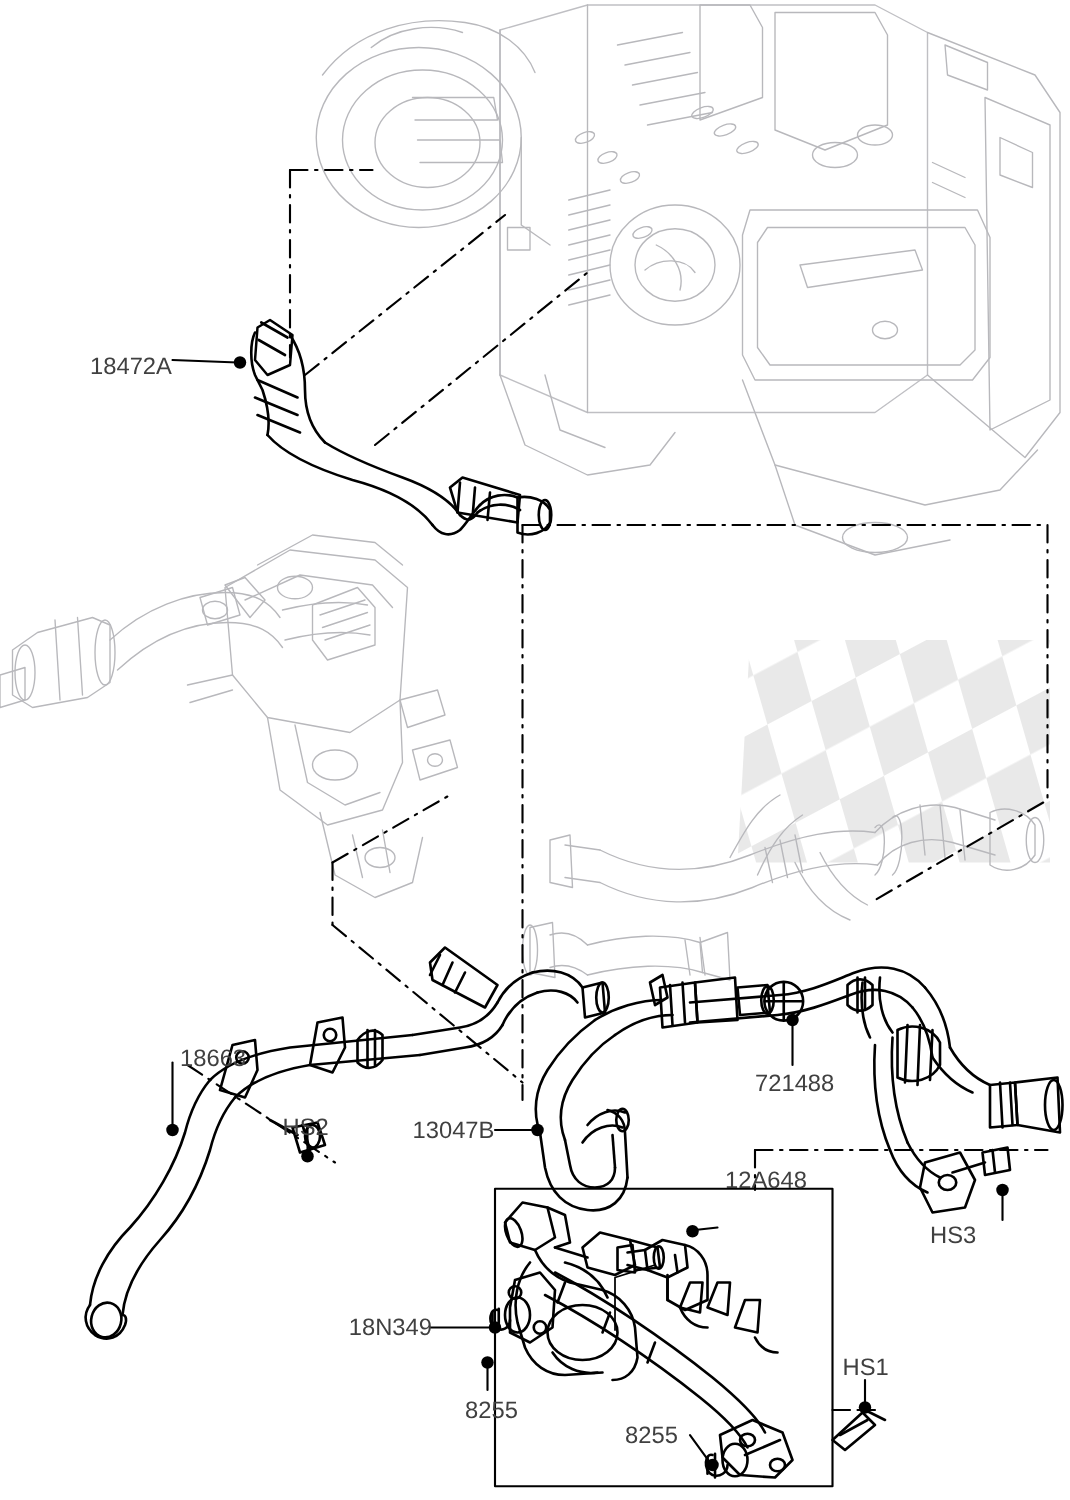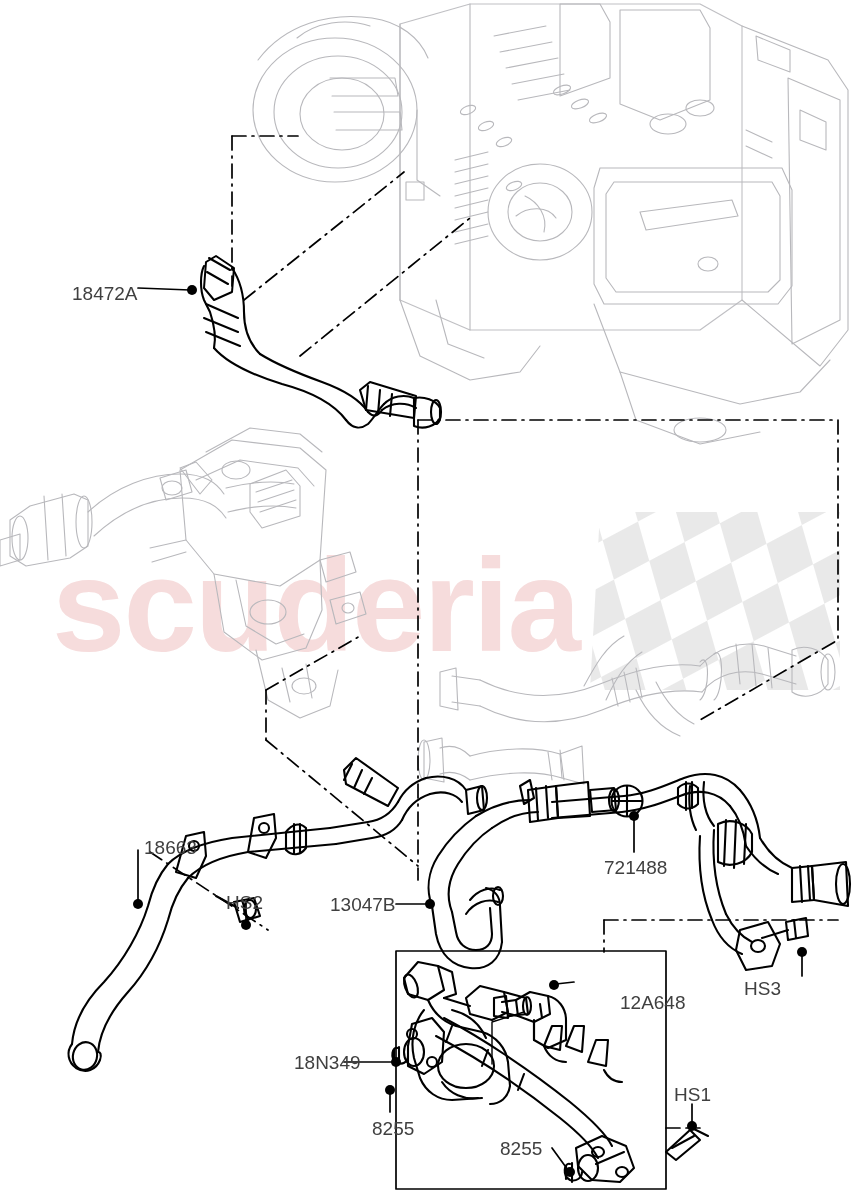"scuderia" div.wm-text { html: <div>scuderia</div> -> none }
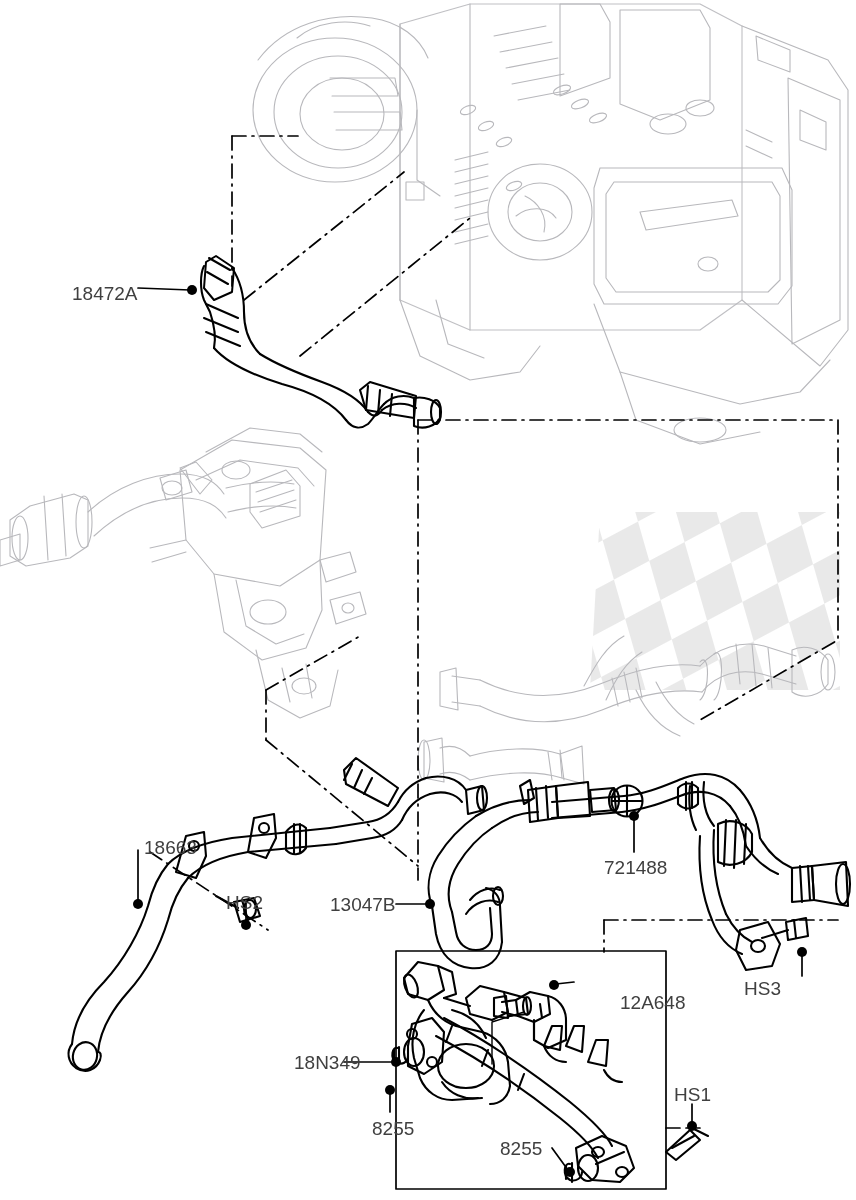"12A648" div.label { margin-left: 40px -> none; top: 992px -> 934px }
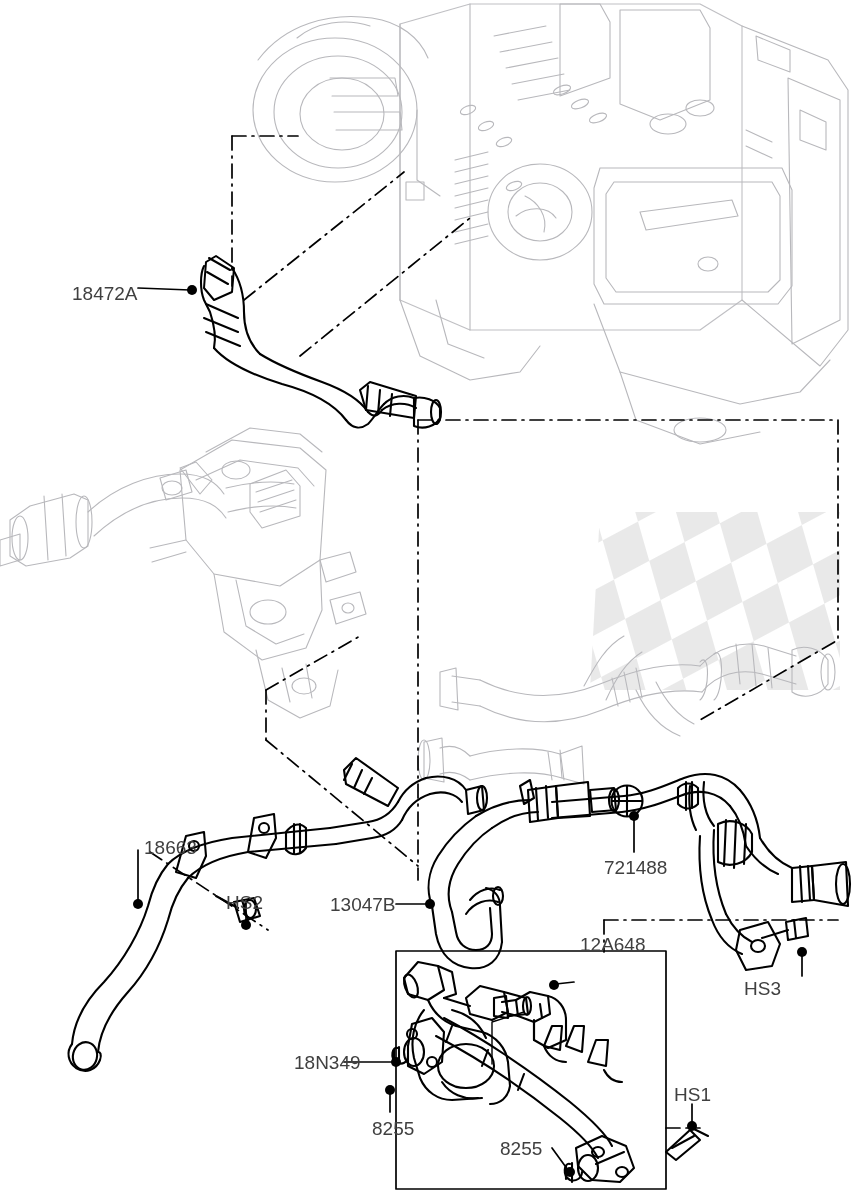"18N349" div.label { left: 294px -> 279px }
